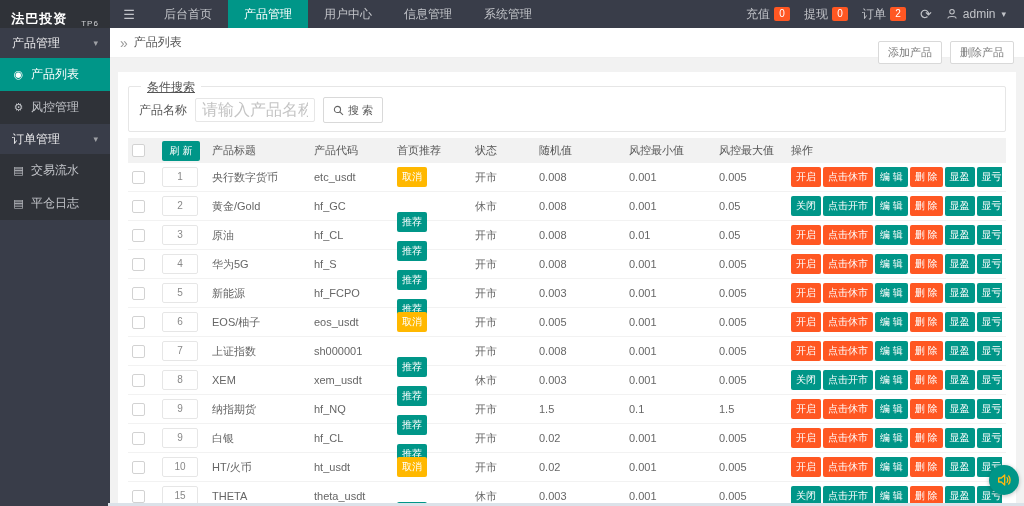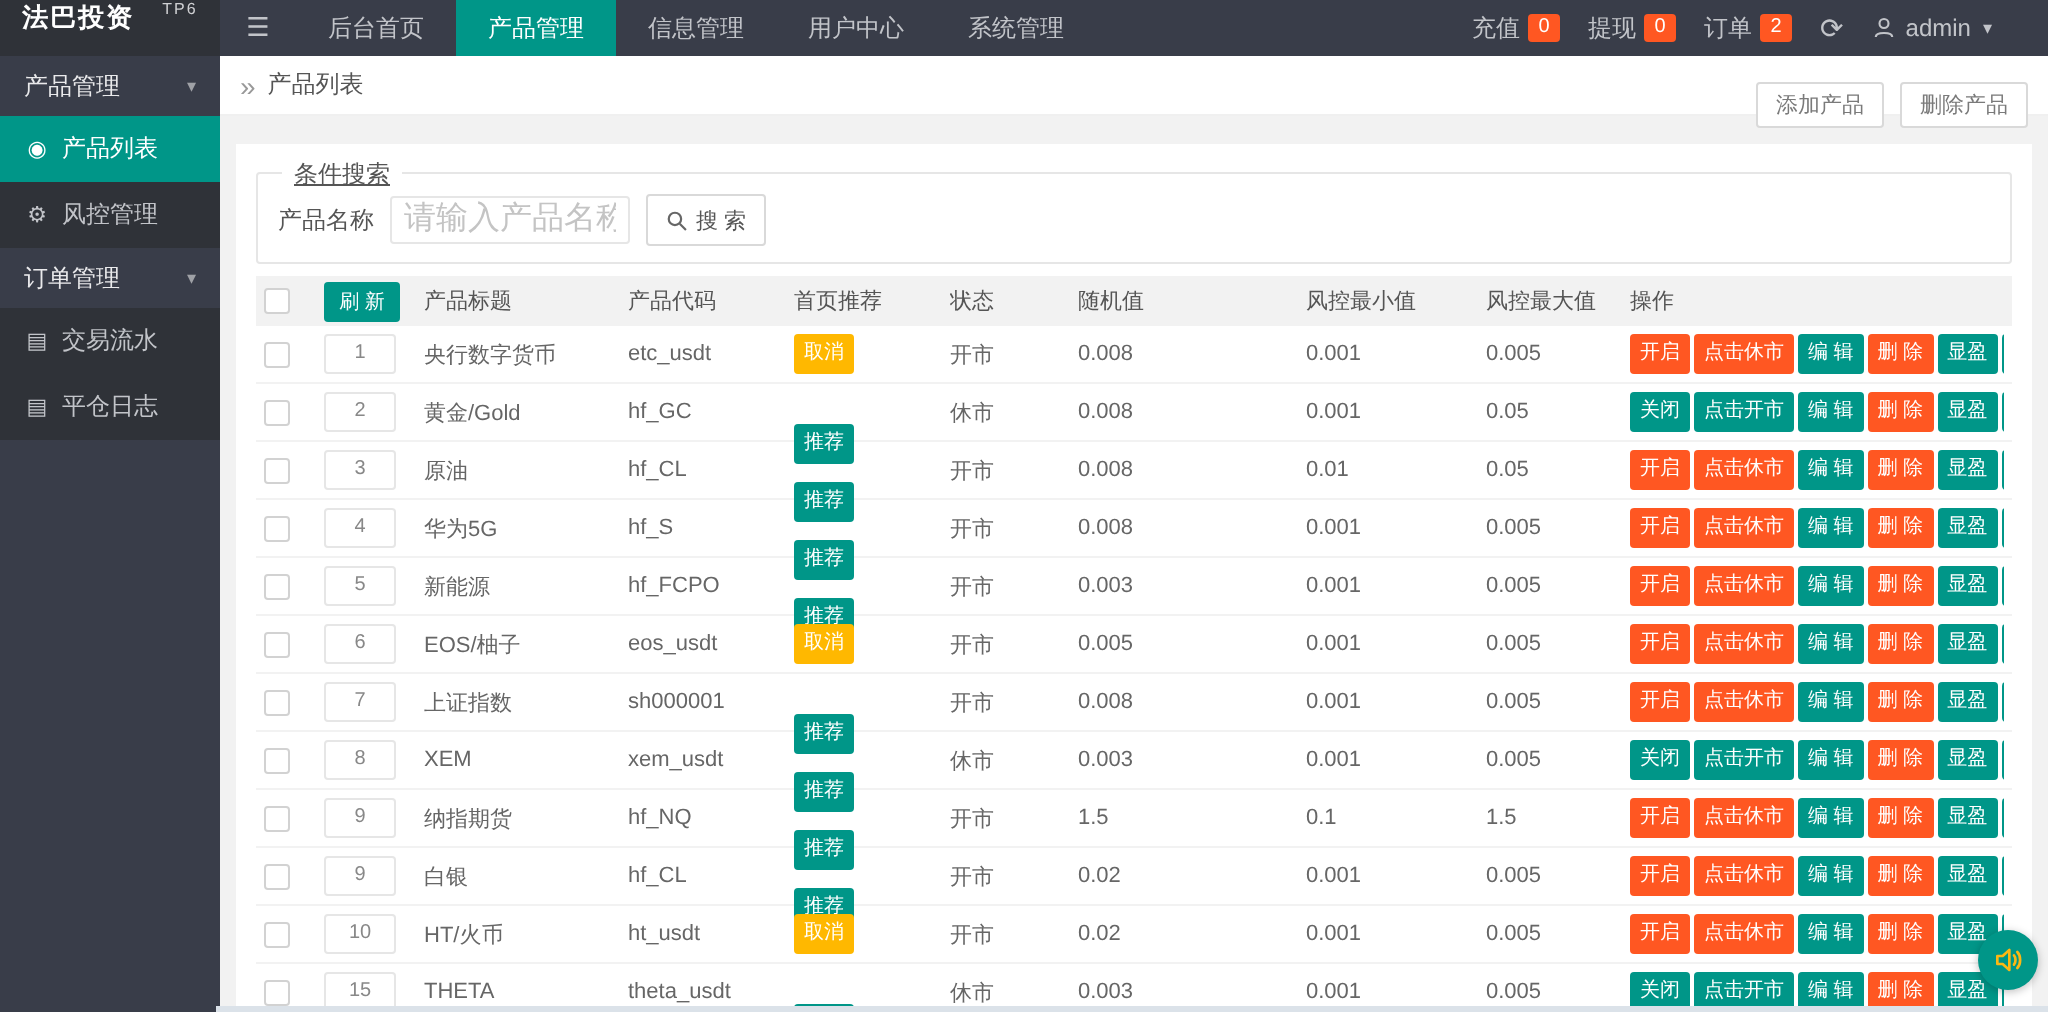"法巴投资" .logo { align-items: flex-start -> flex-end }
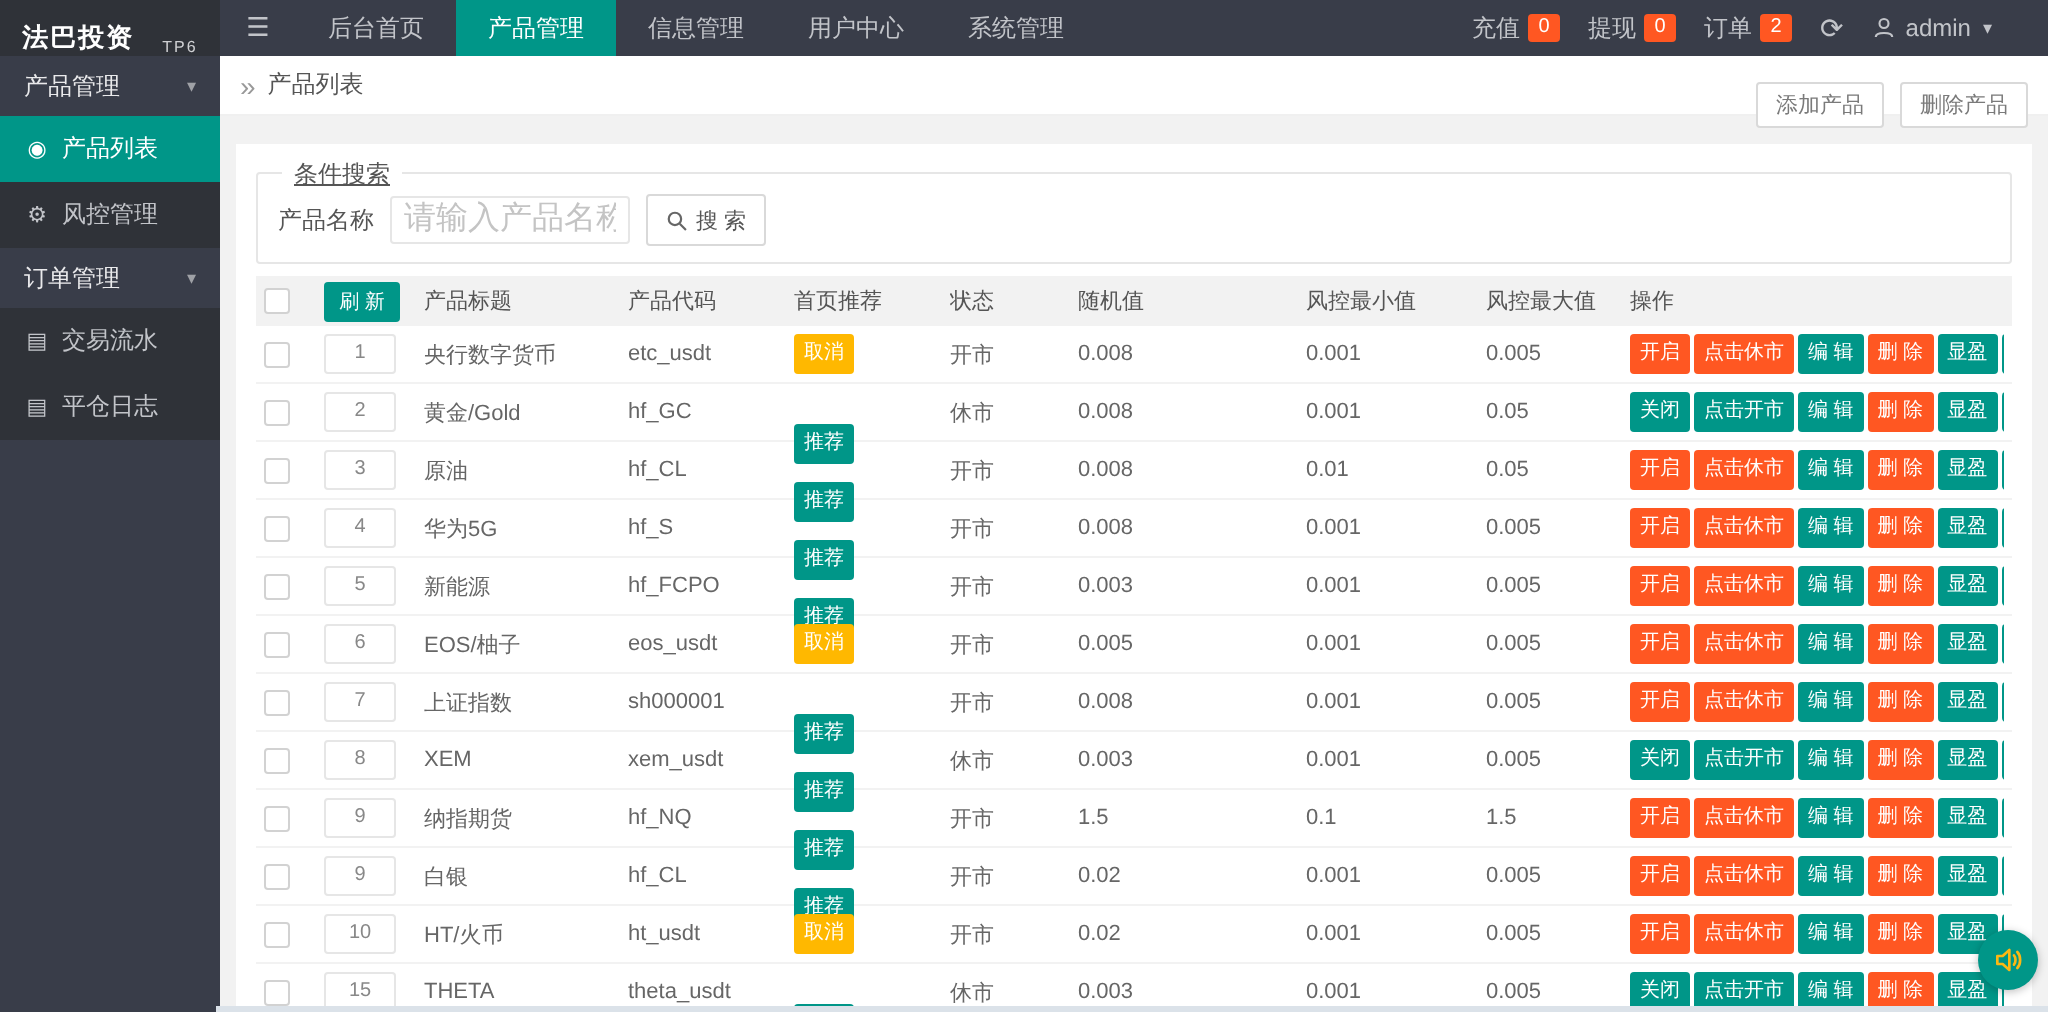"信息管理" div.top-item { order: before "用户中心" -> after "用户中心" }
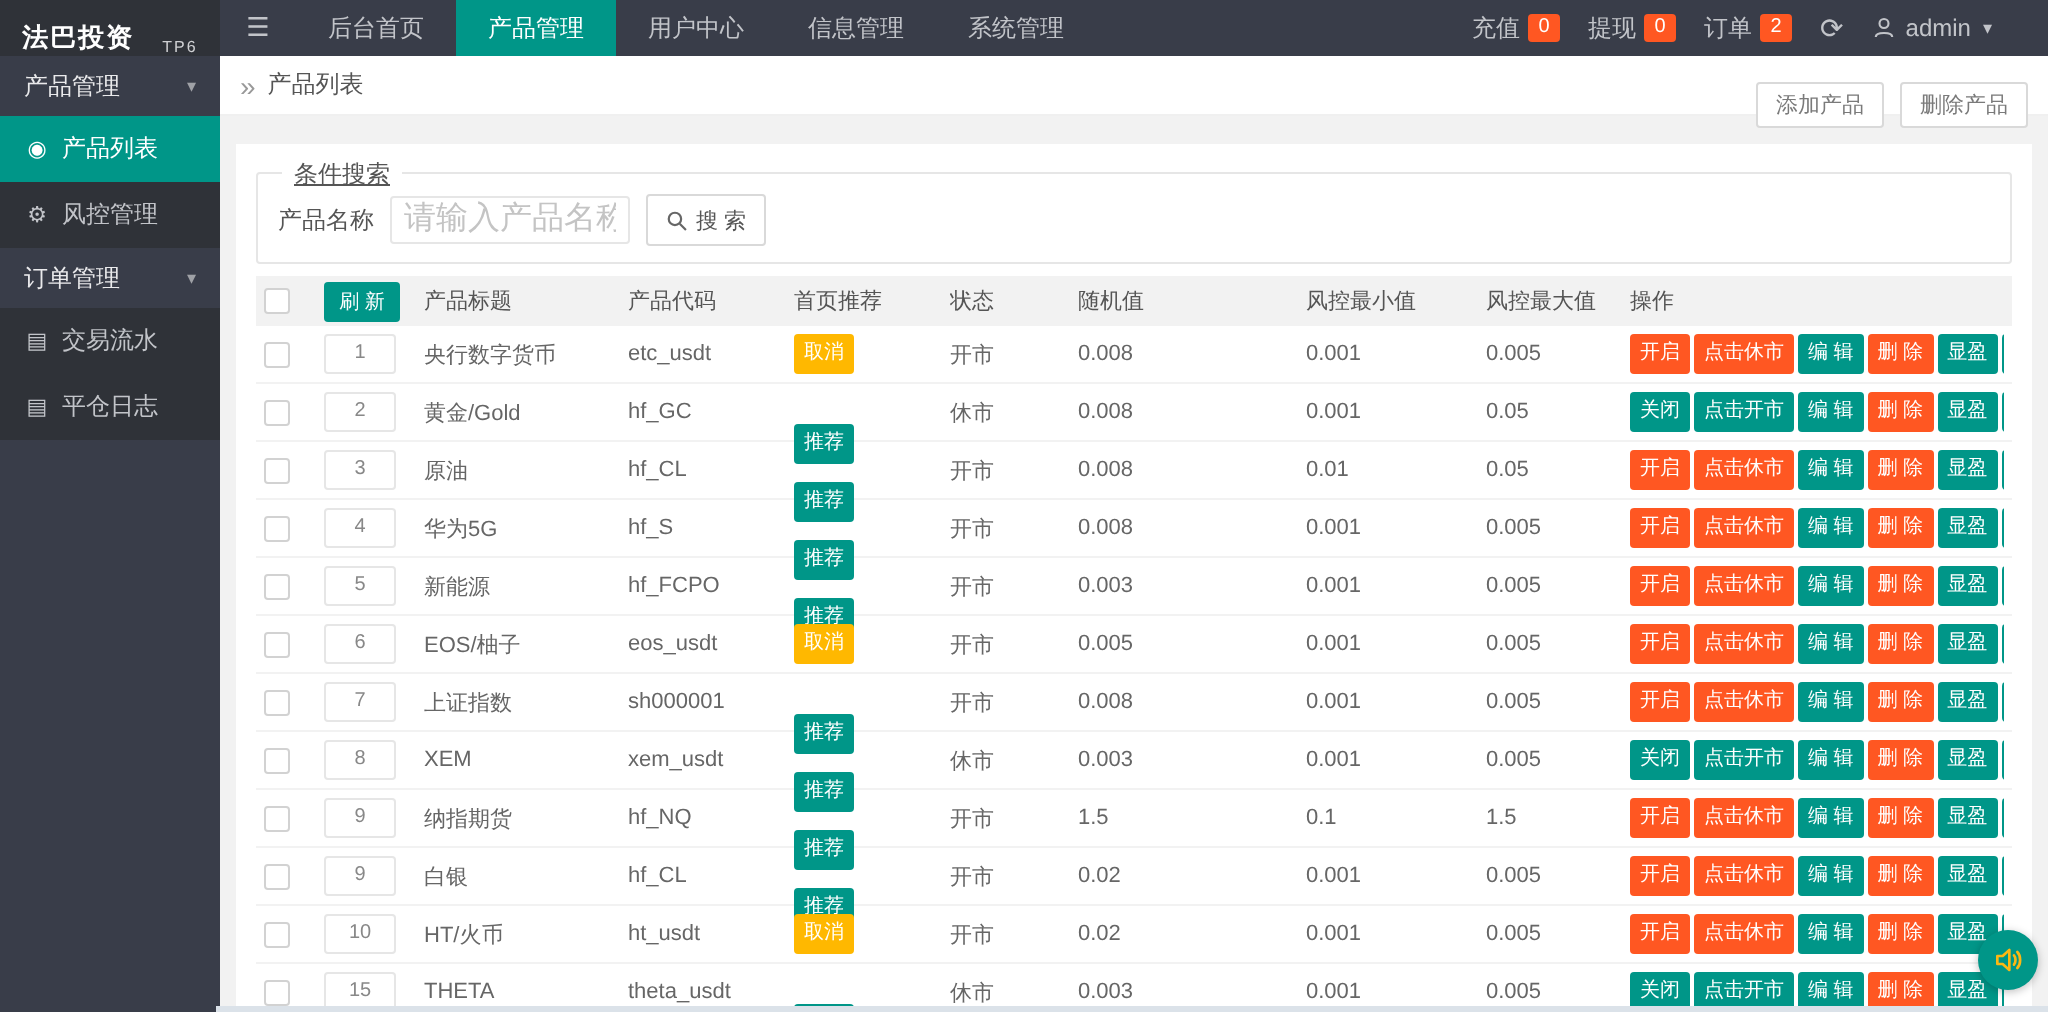"充值" .topbar-right { padding-right: 28px -> 18px }
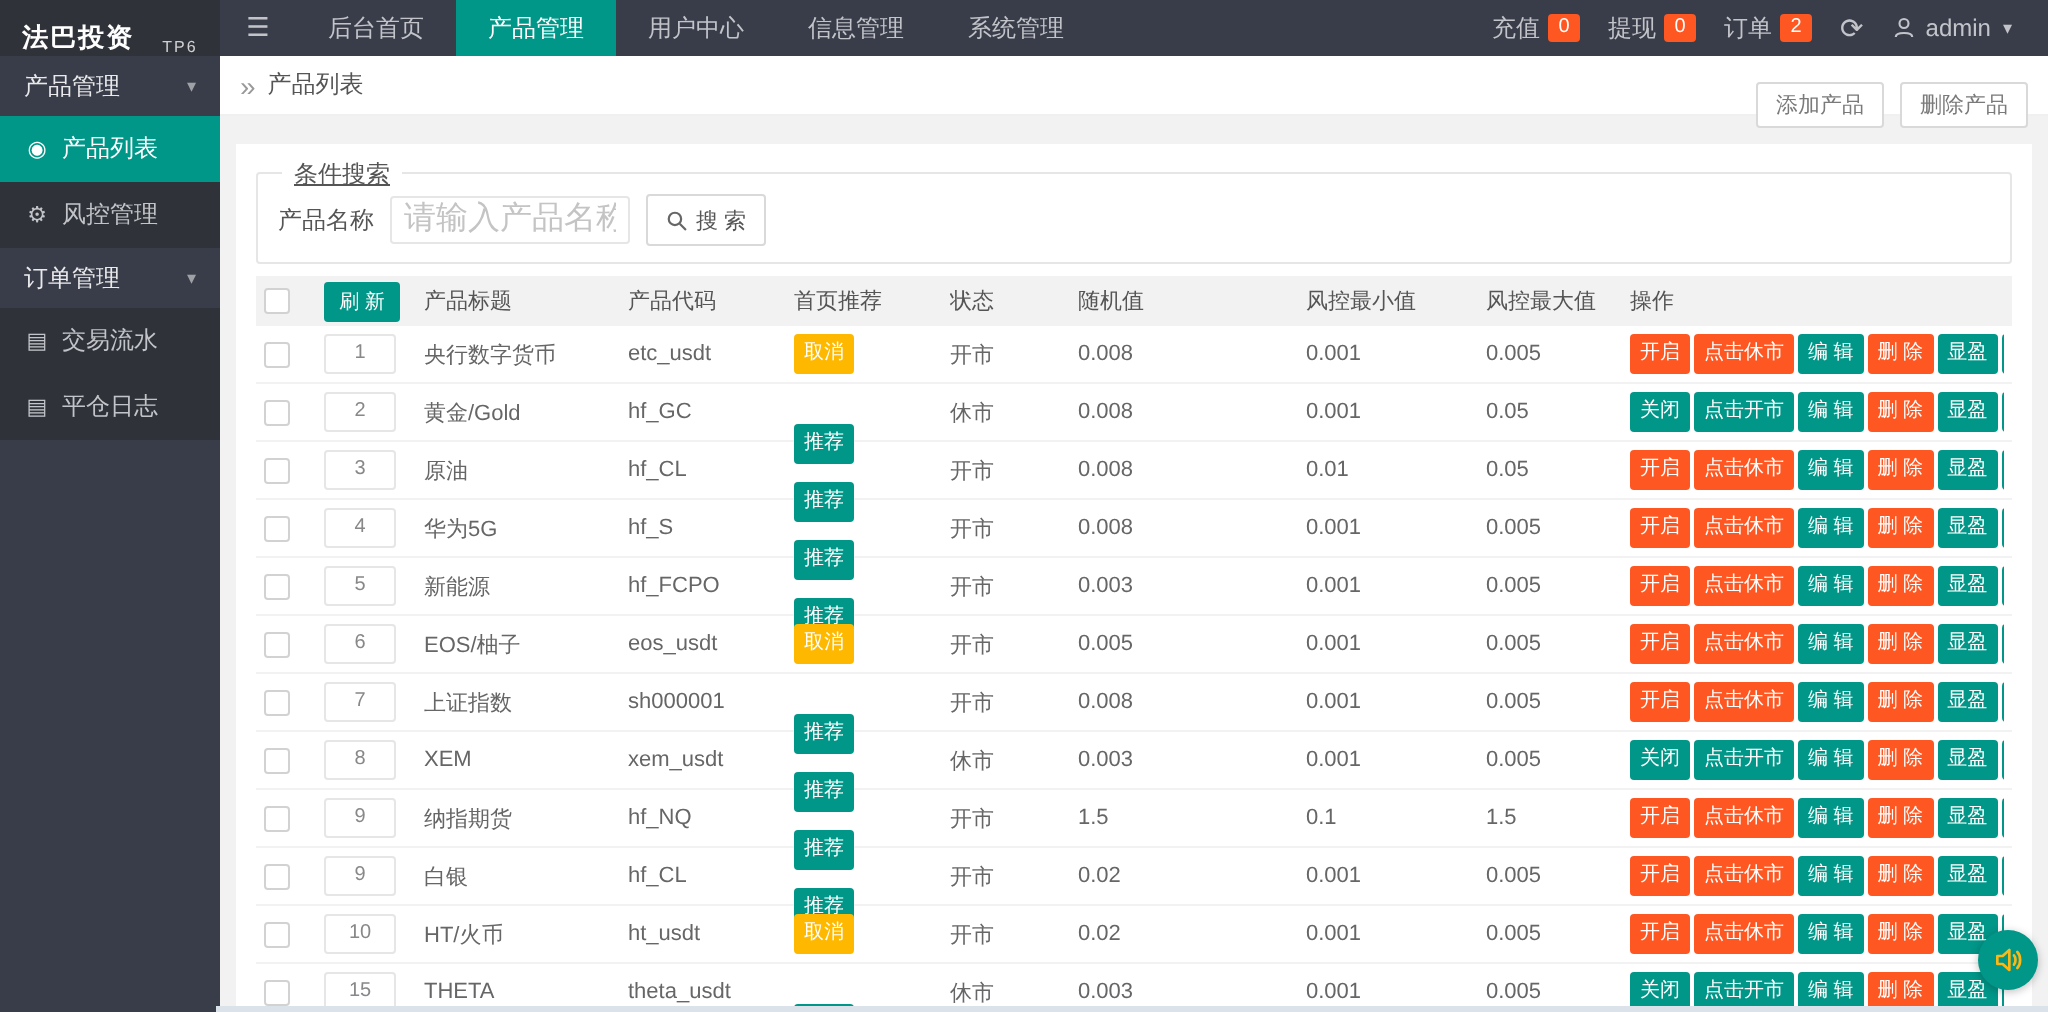"风控最小值" .c-min { margin-left: 24px -> none }
